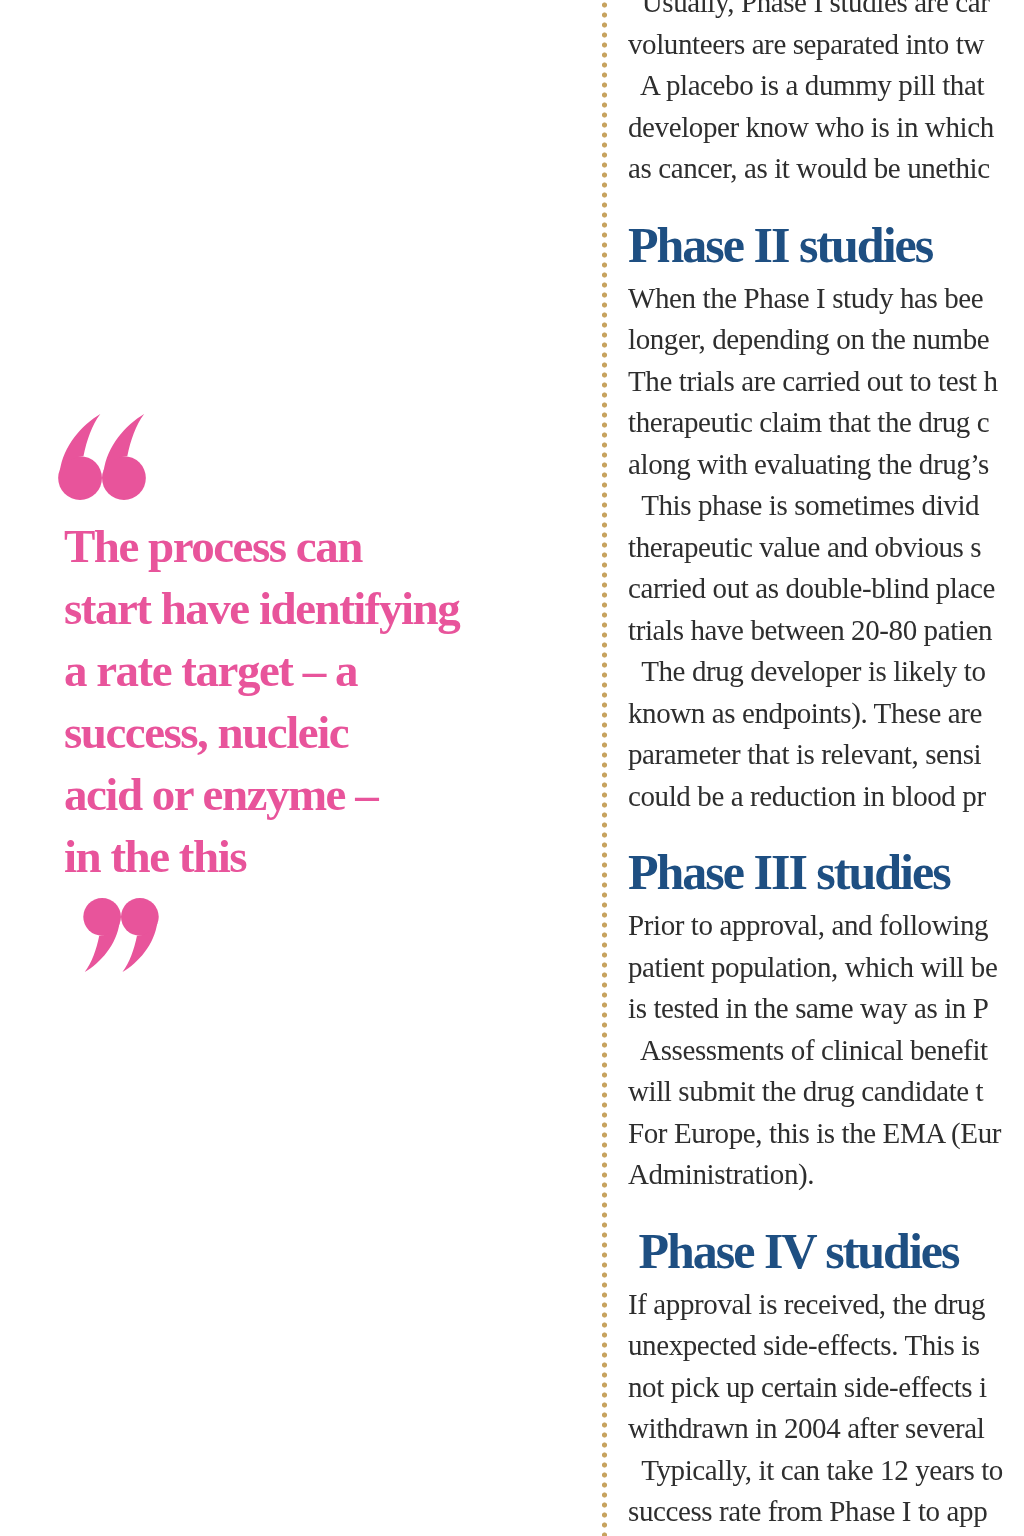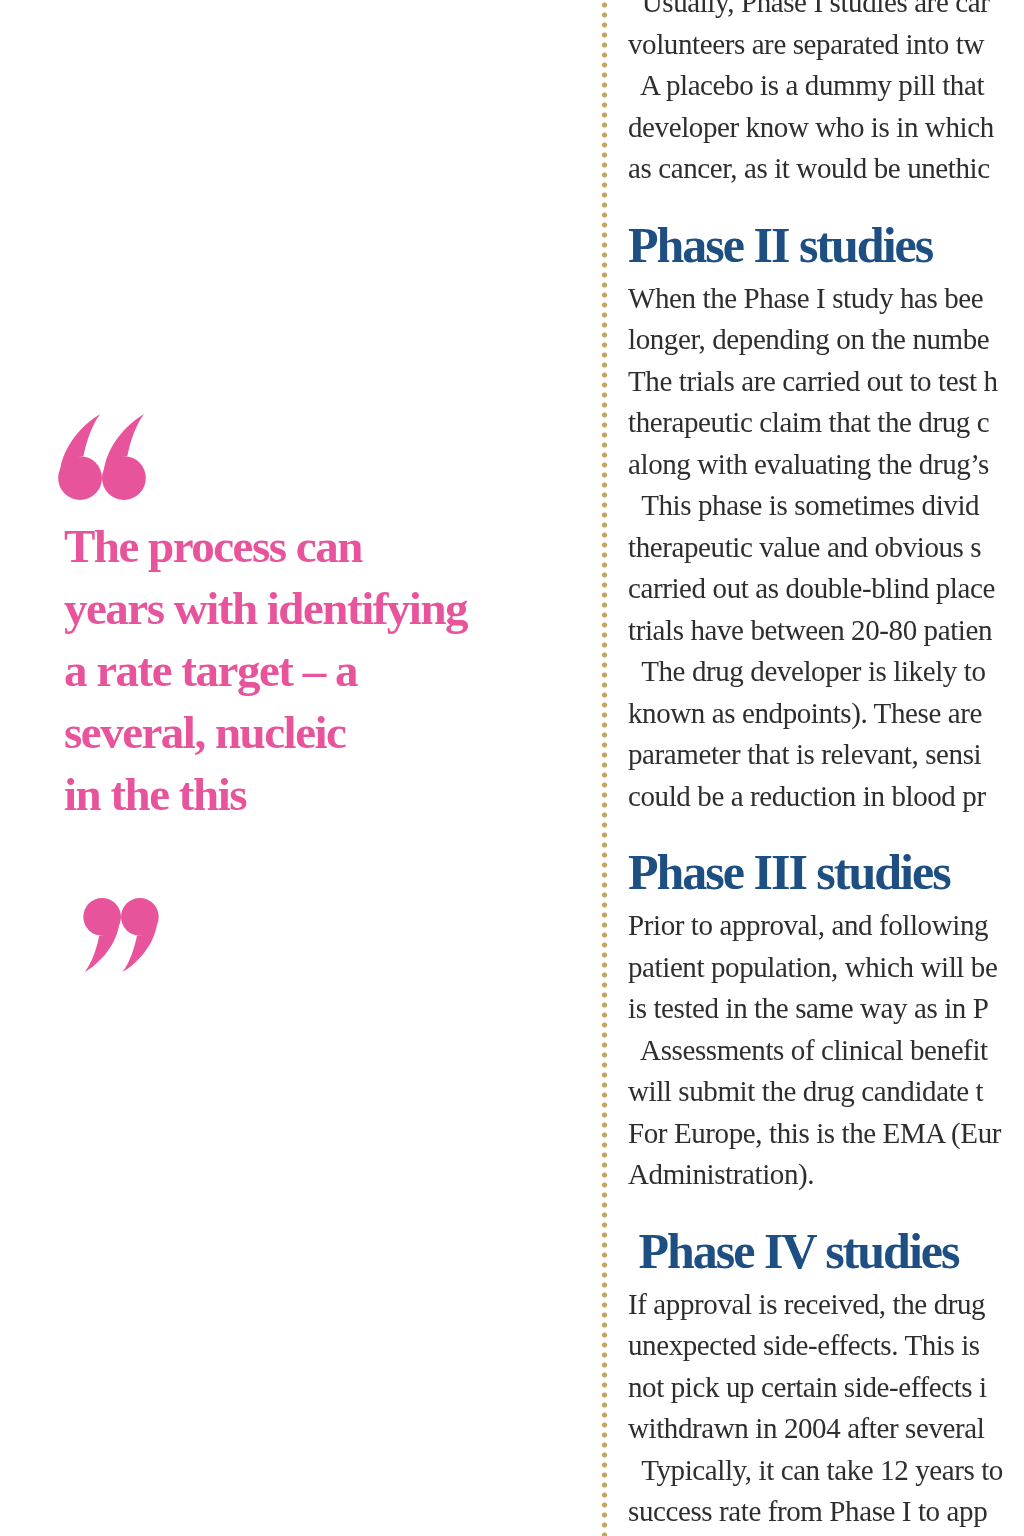"years with identifying" div.line { text: years with -> start have }
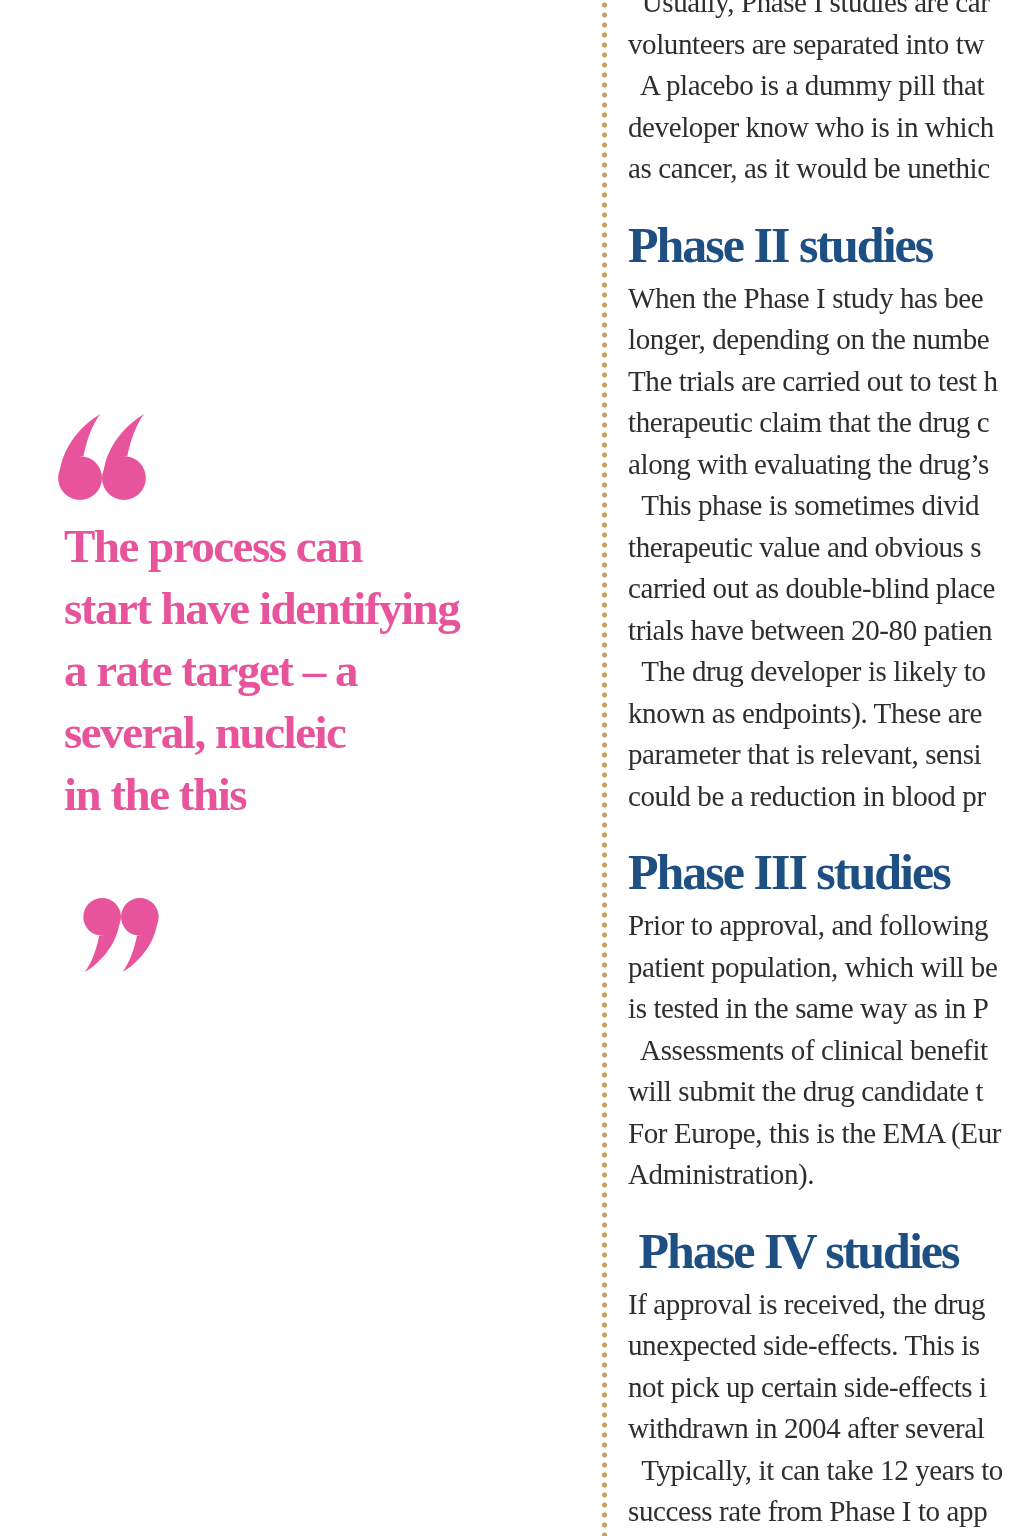"several, nucleic" div.line { text: several -> success }
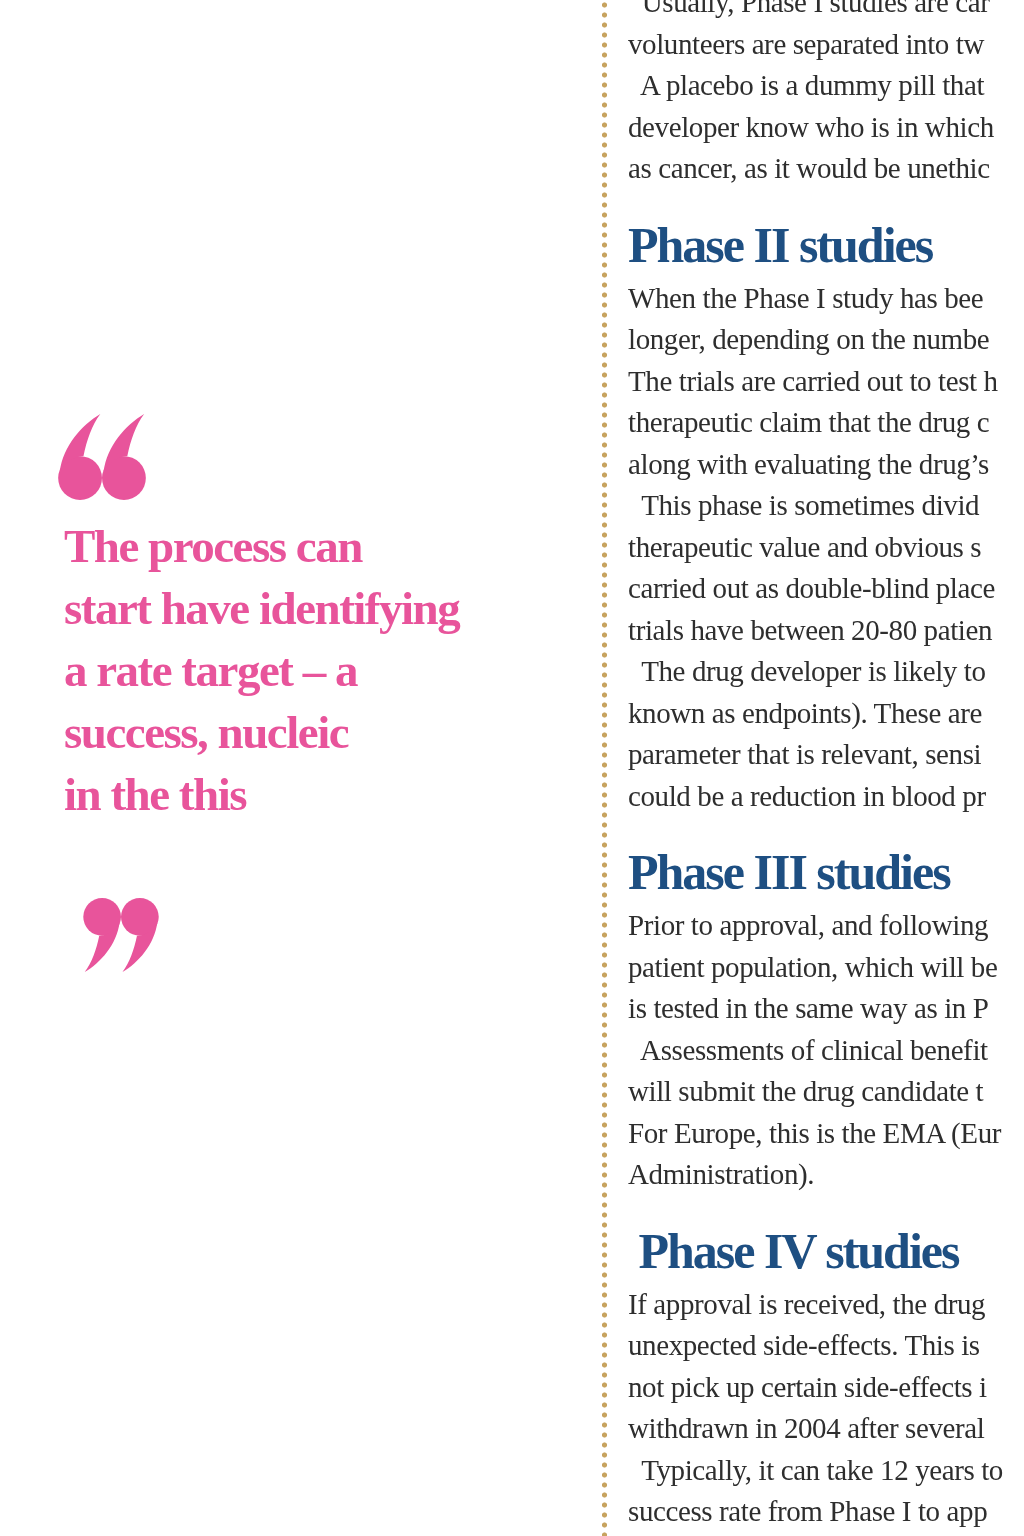"acid or enzyme –" div.line { html: none -> <div>acid or enzyme –</div> }
